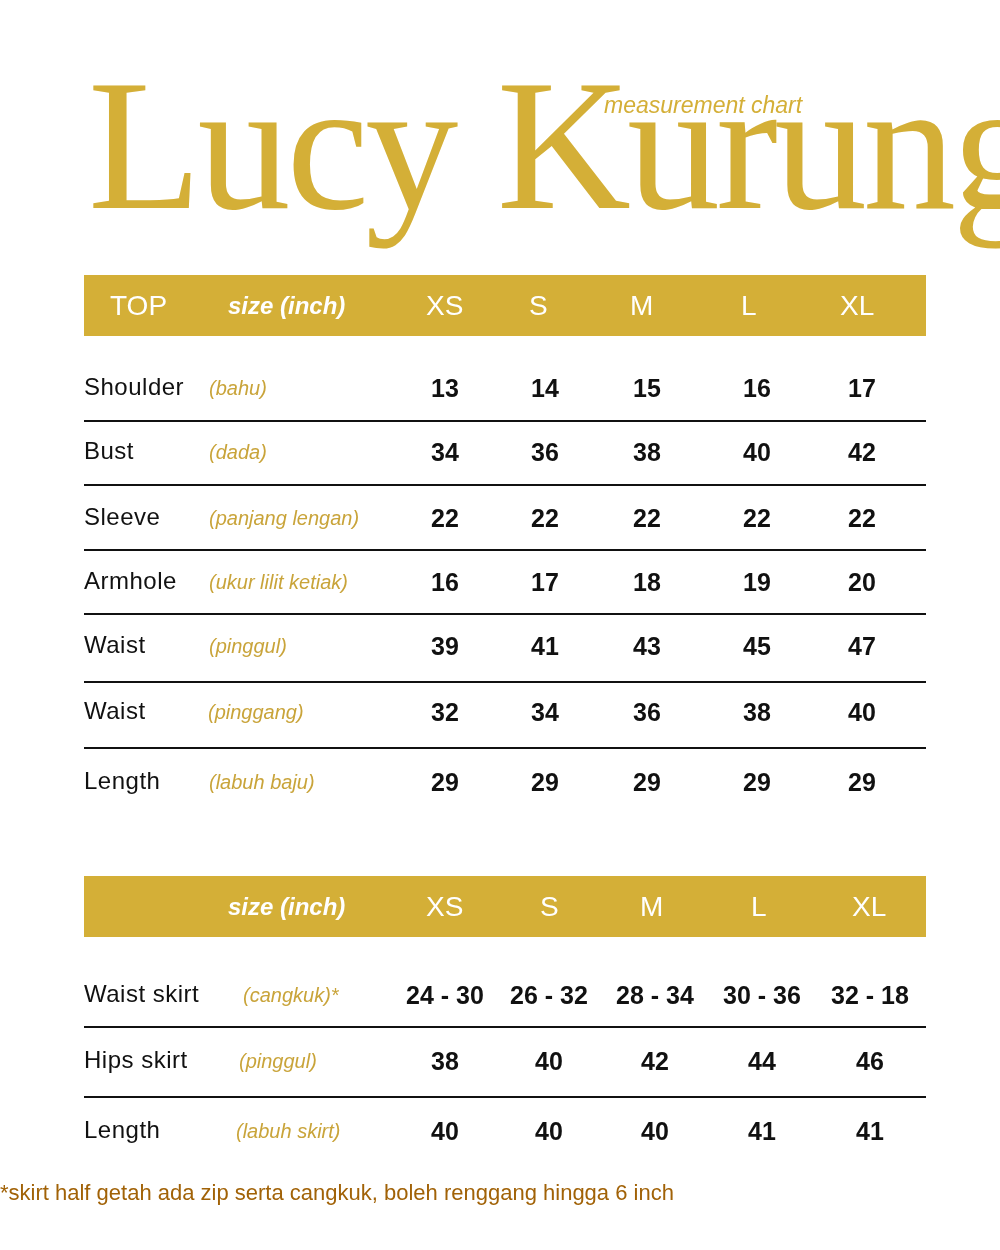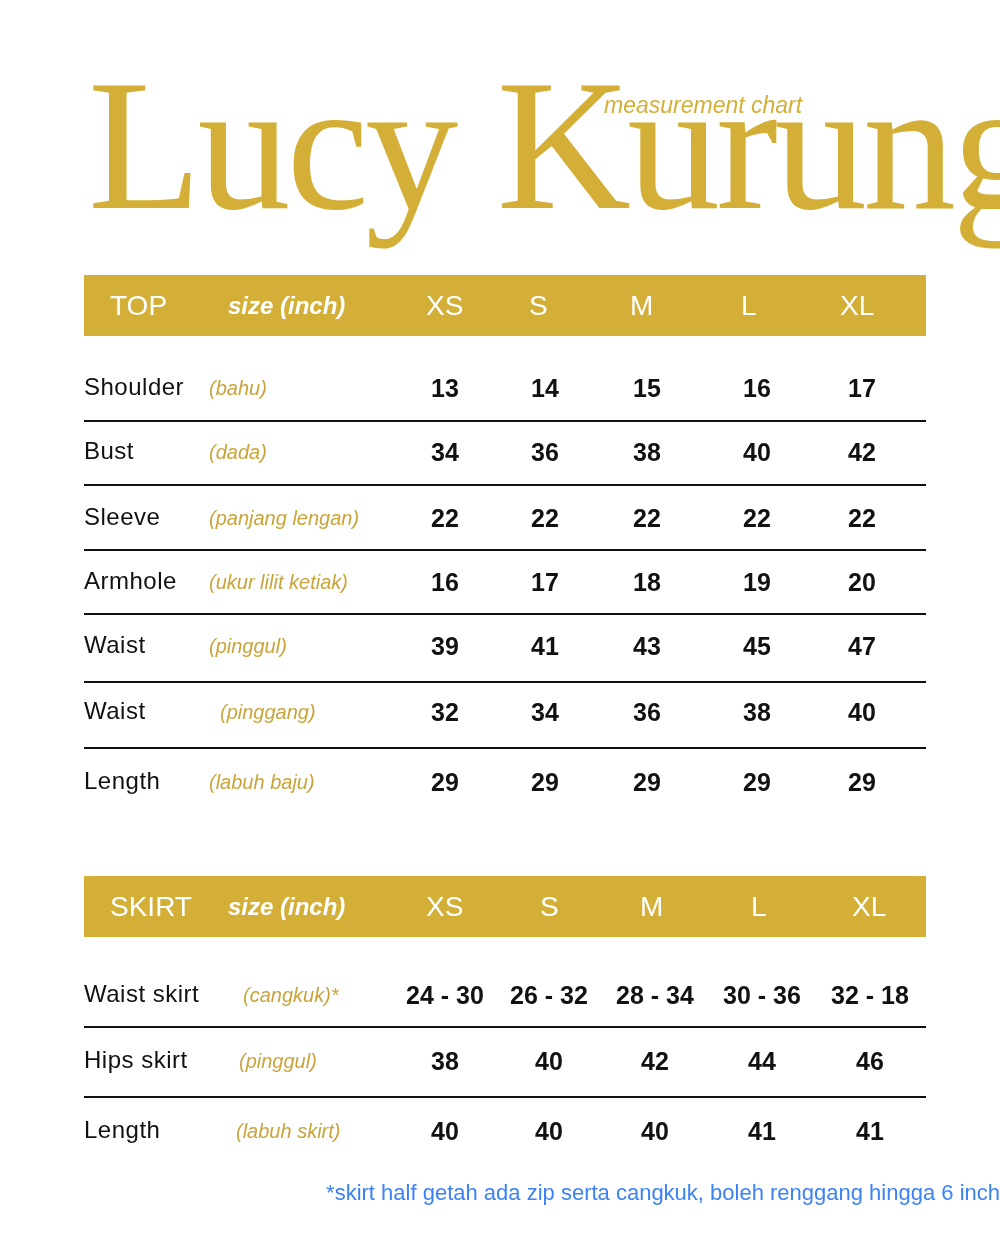"(pinggang)" span.loc { left: 136px -> 124px }
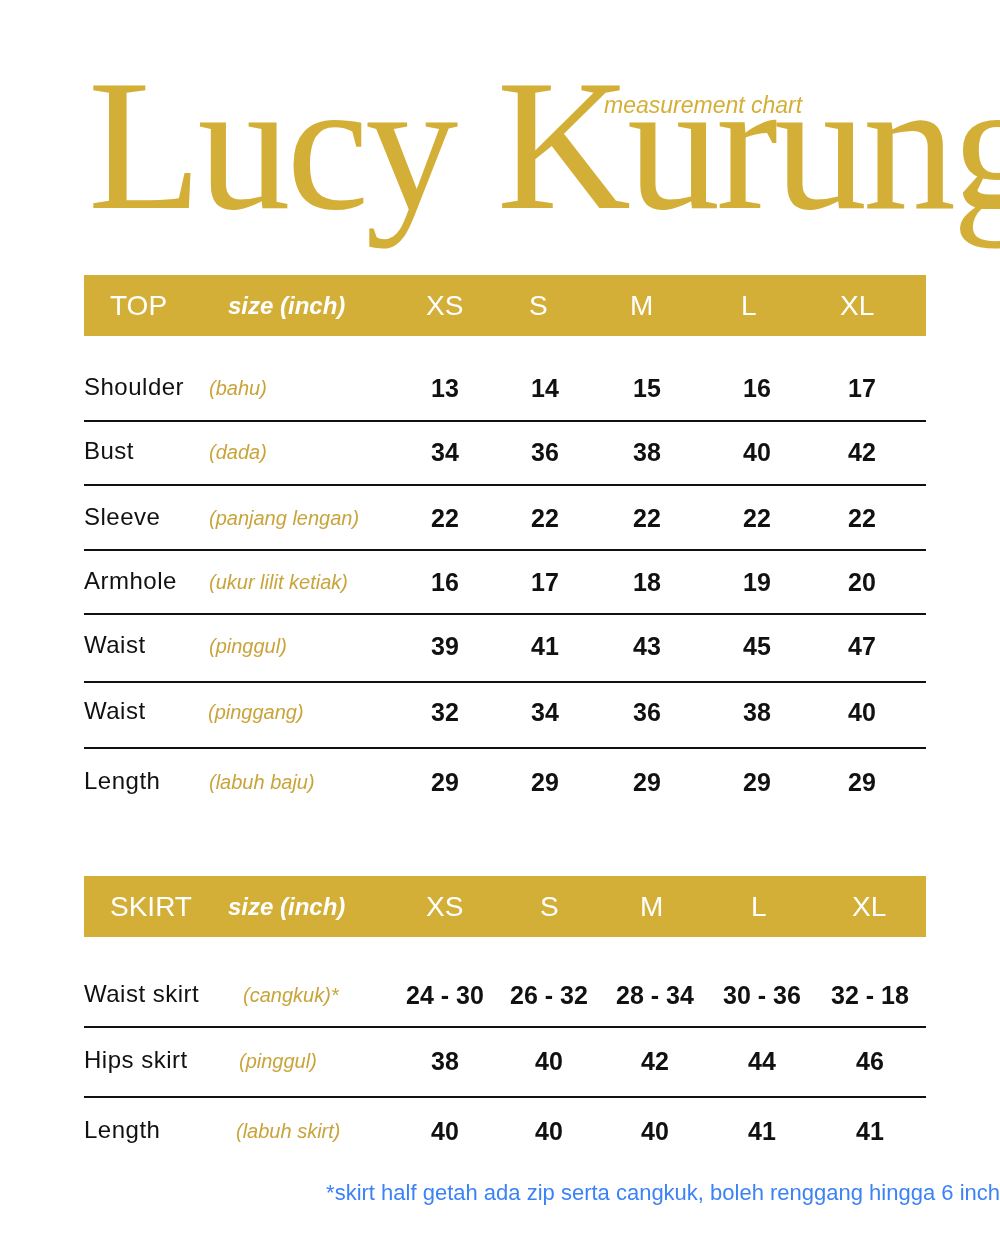"SKIRT" span.sec { html: <span>SKIRT</span> -> none }
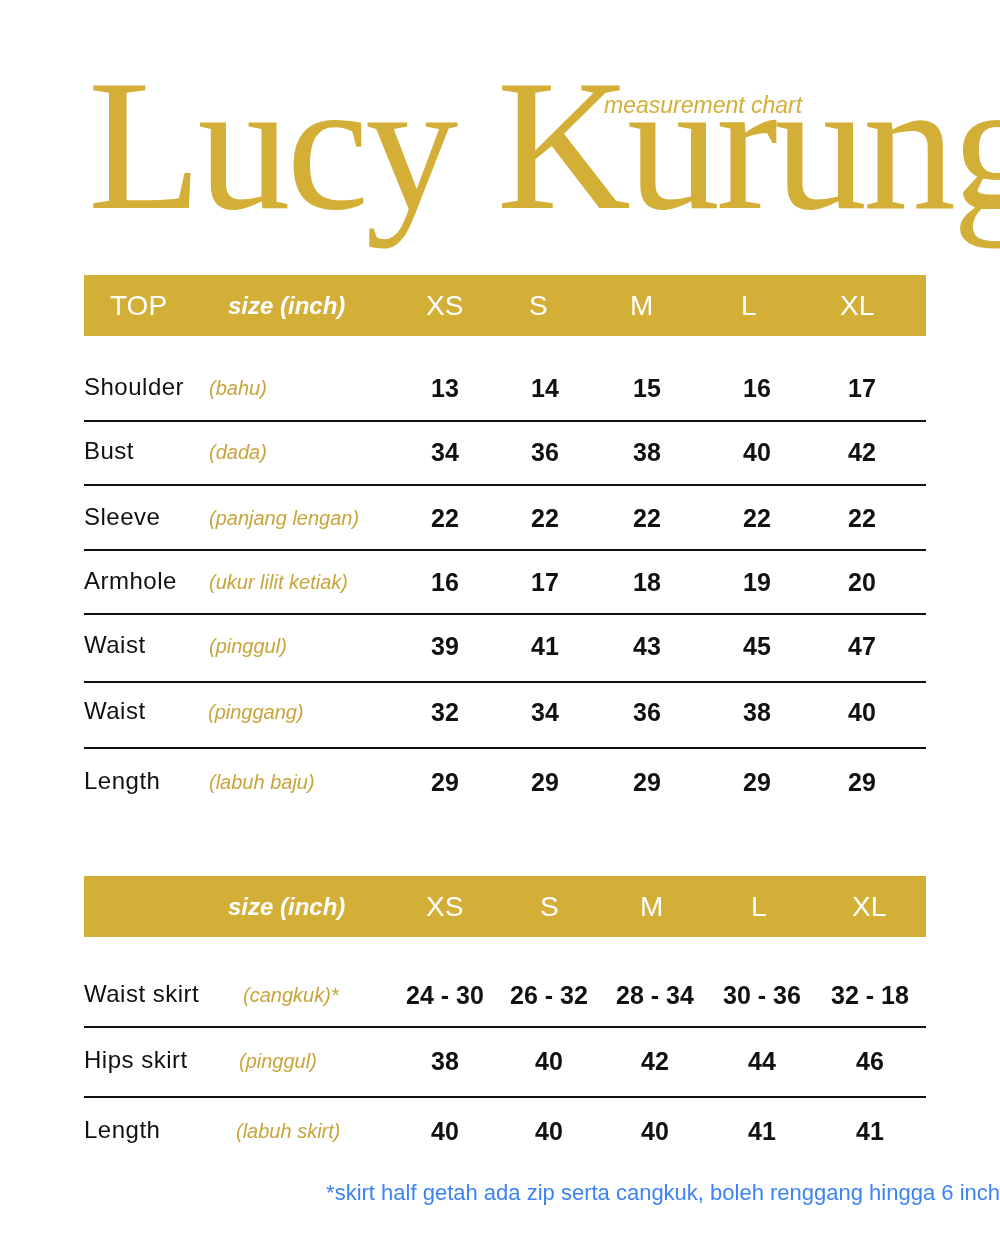"*skirt half getah ada zip" .note { color: #3b82f6 -> #a16207; text-align: right -> left }
